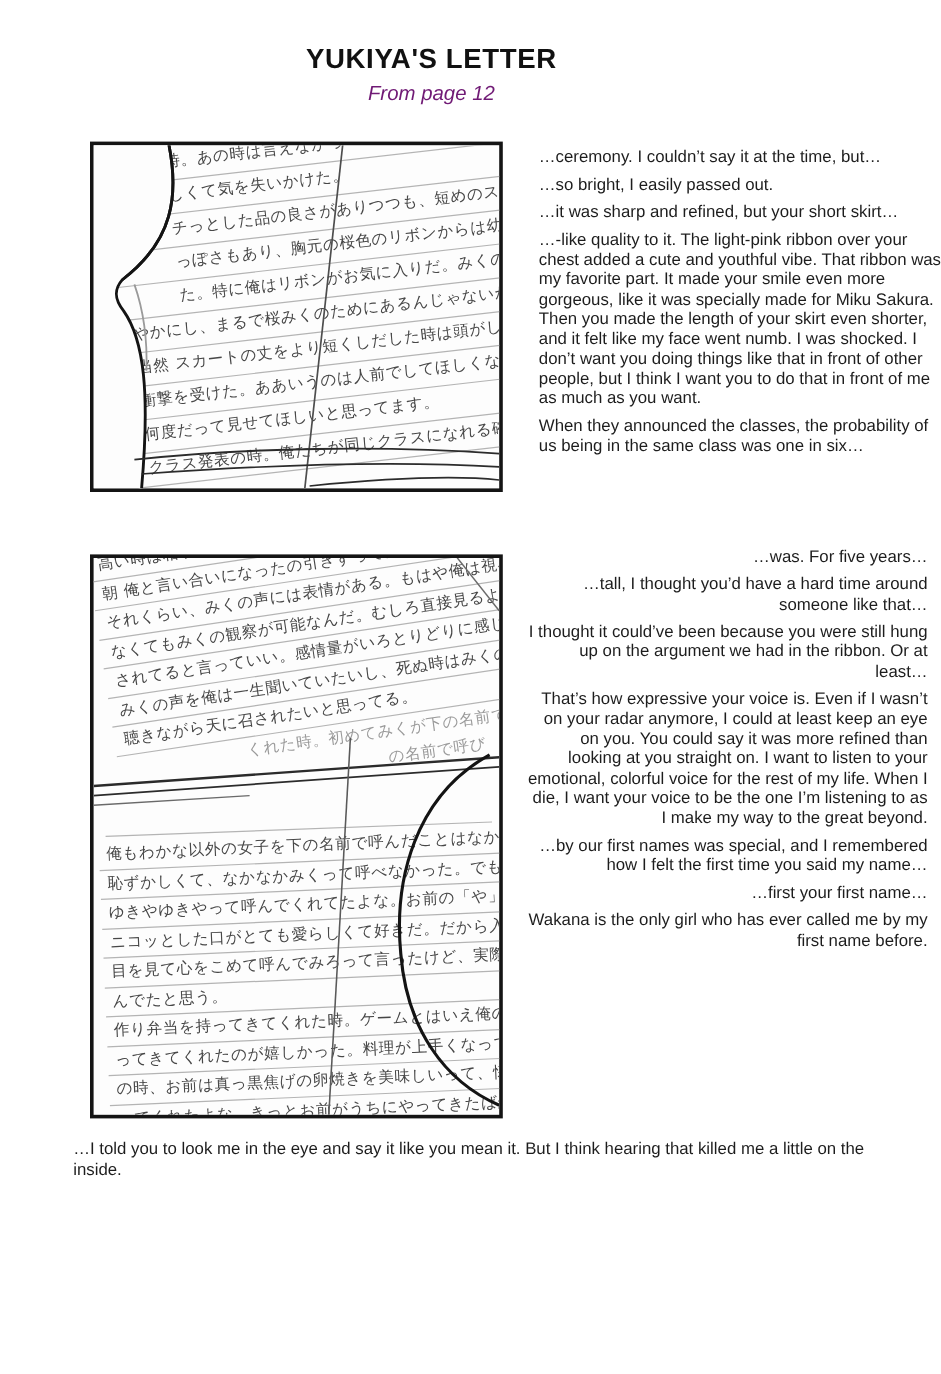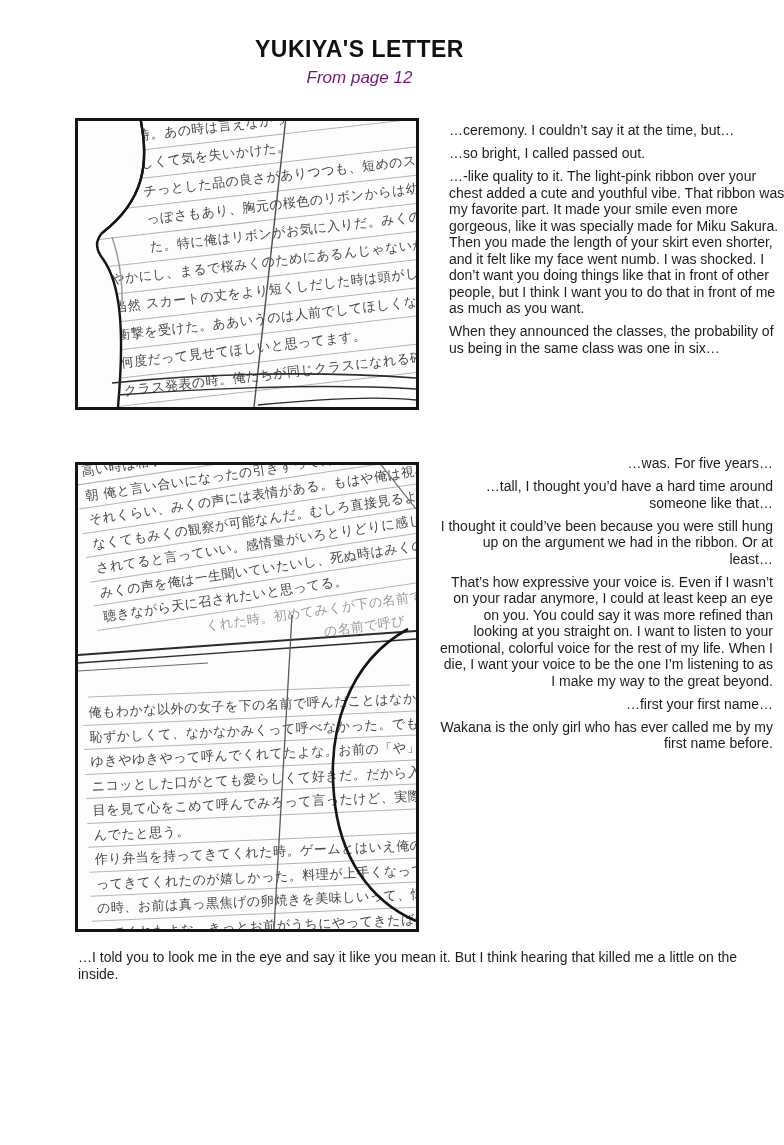"…so bright, I called passed" p { text: called -> easily }
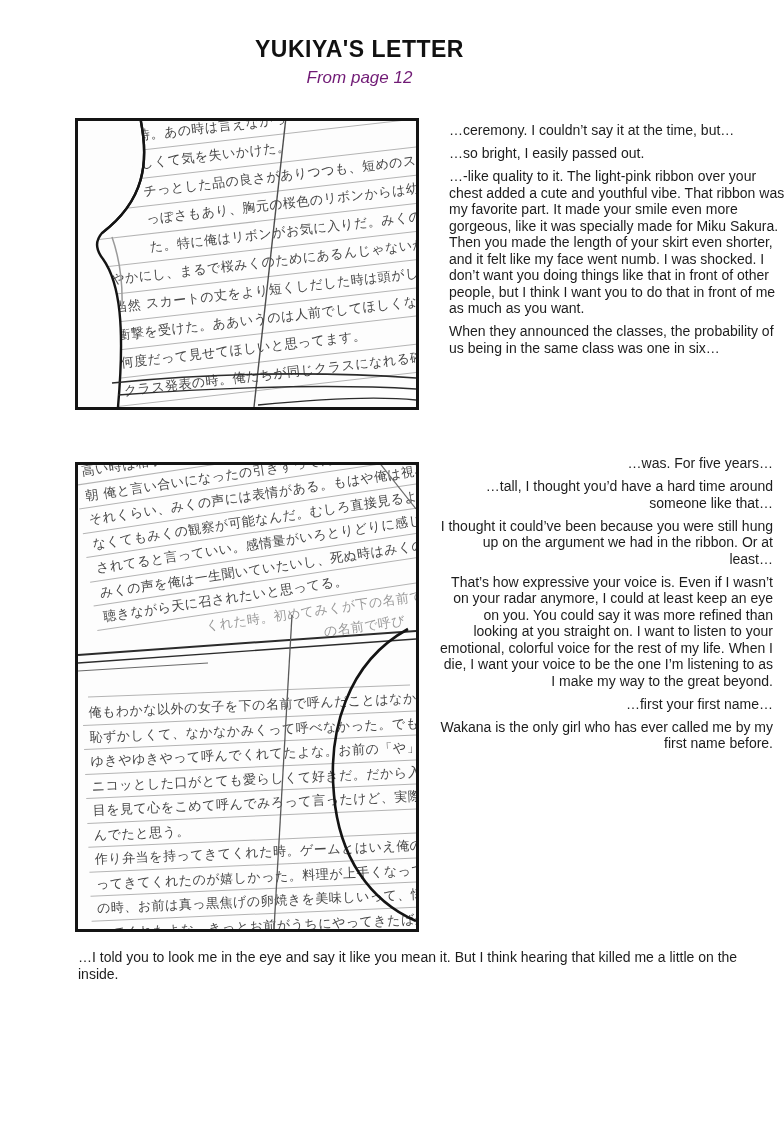"…it was sharp and refined," p { html: none -> <p>…it was sharp and refined, but your short skirt…</p> }
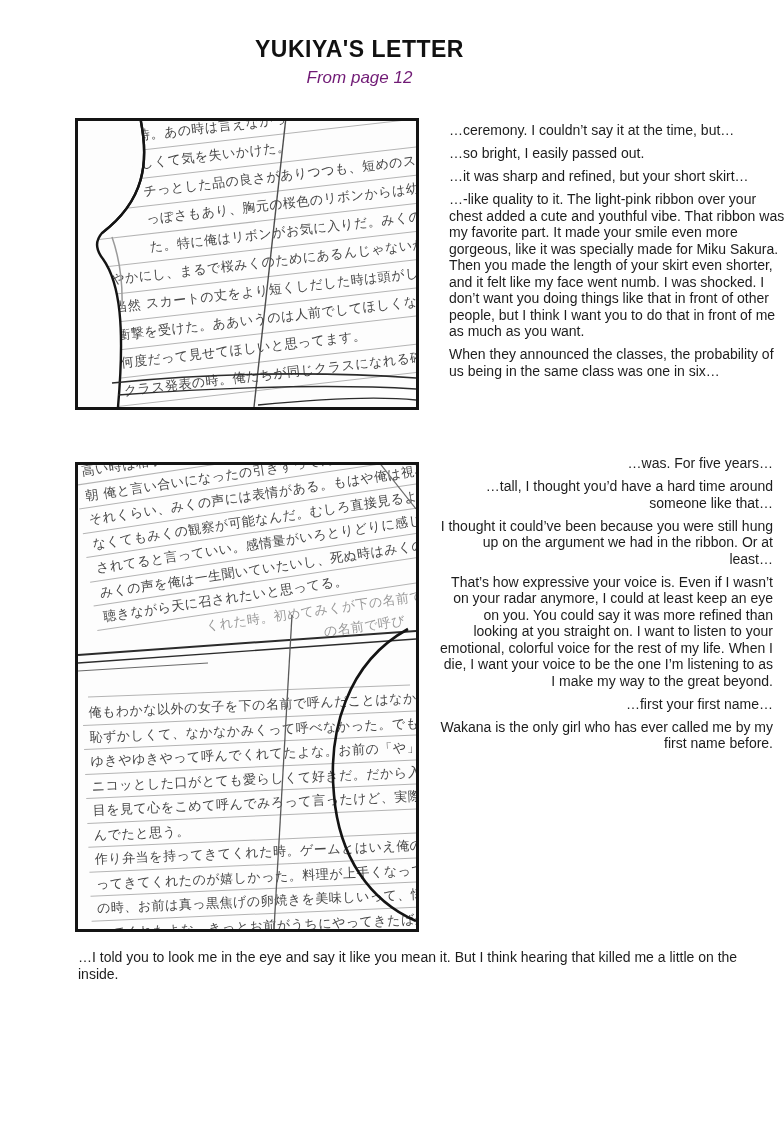"…by our first names was" p { html: none -> <p>…by our first names was special, and I remembered how I felt the first time you said my name…</p> }
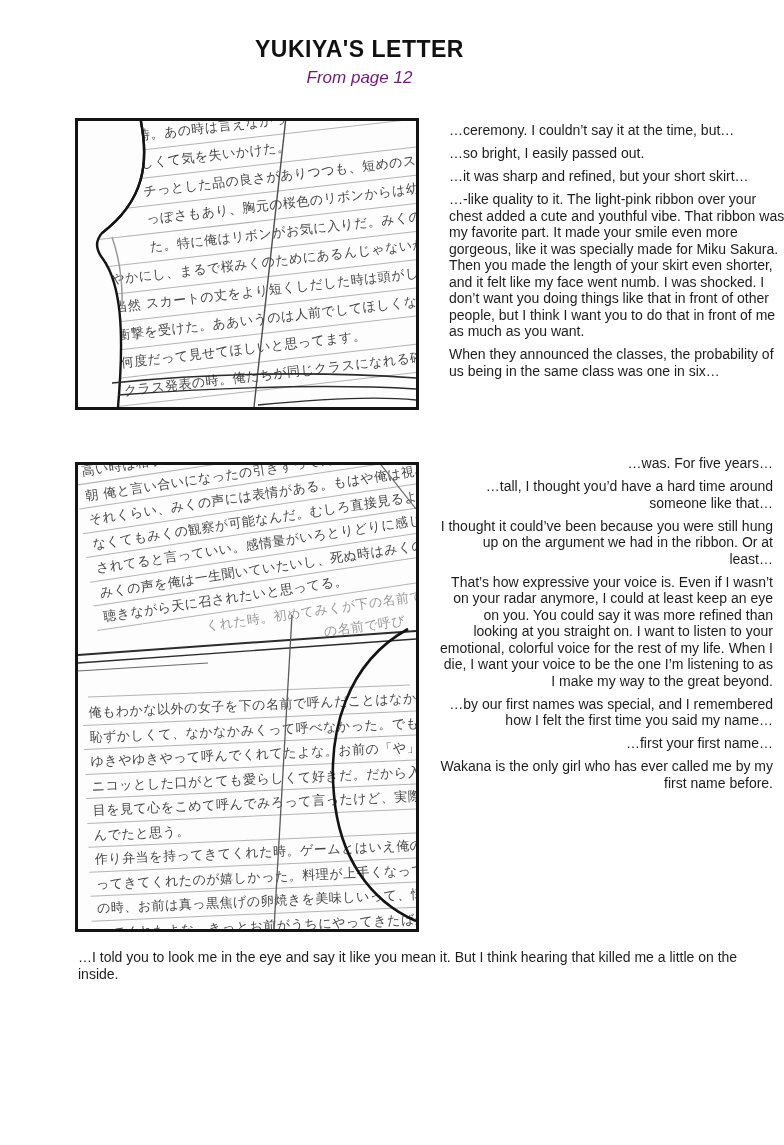"…I told you to look" .footer { left: 78px -> 61px }
